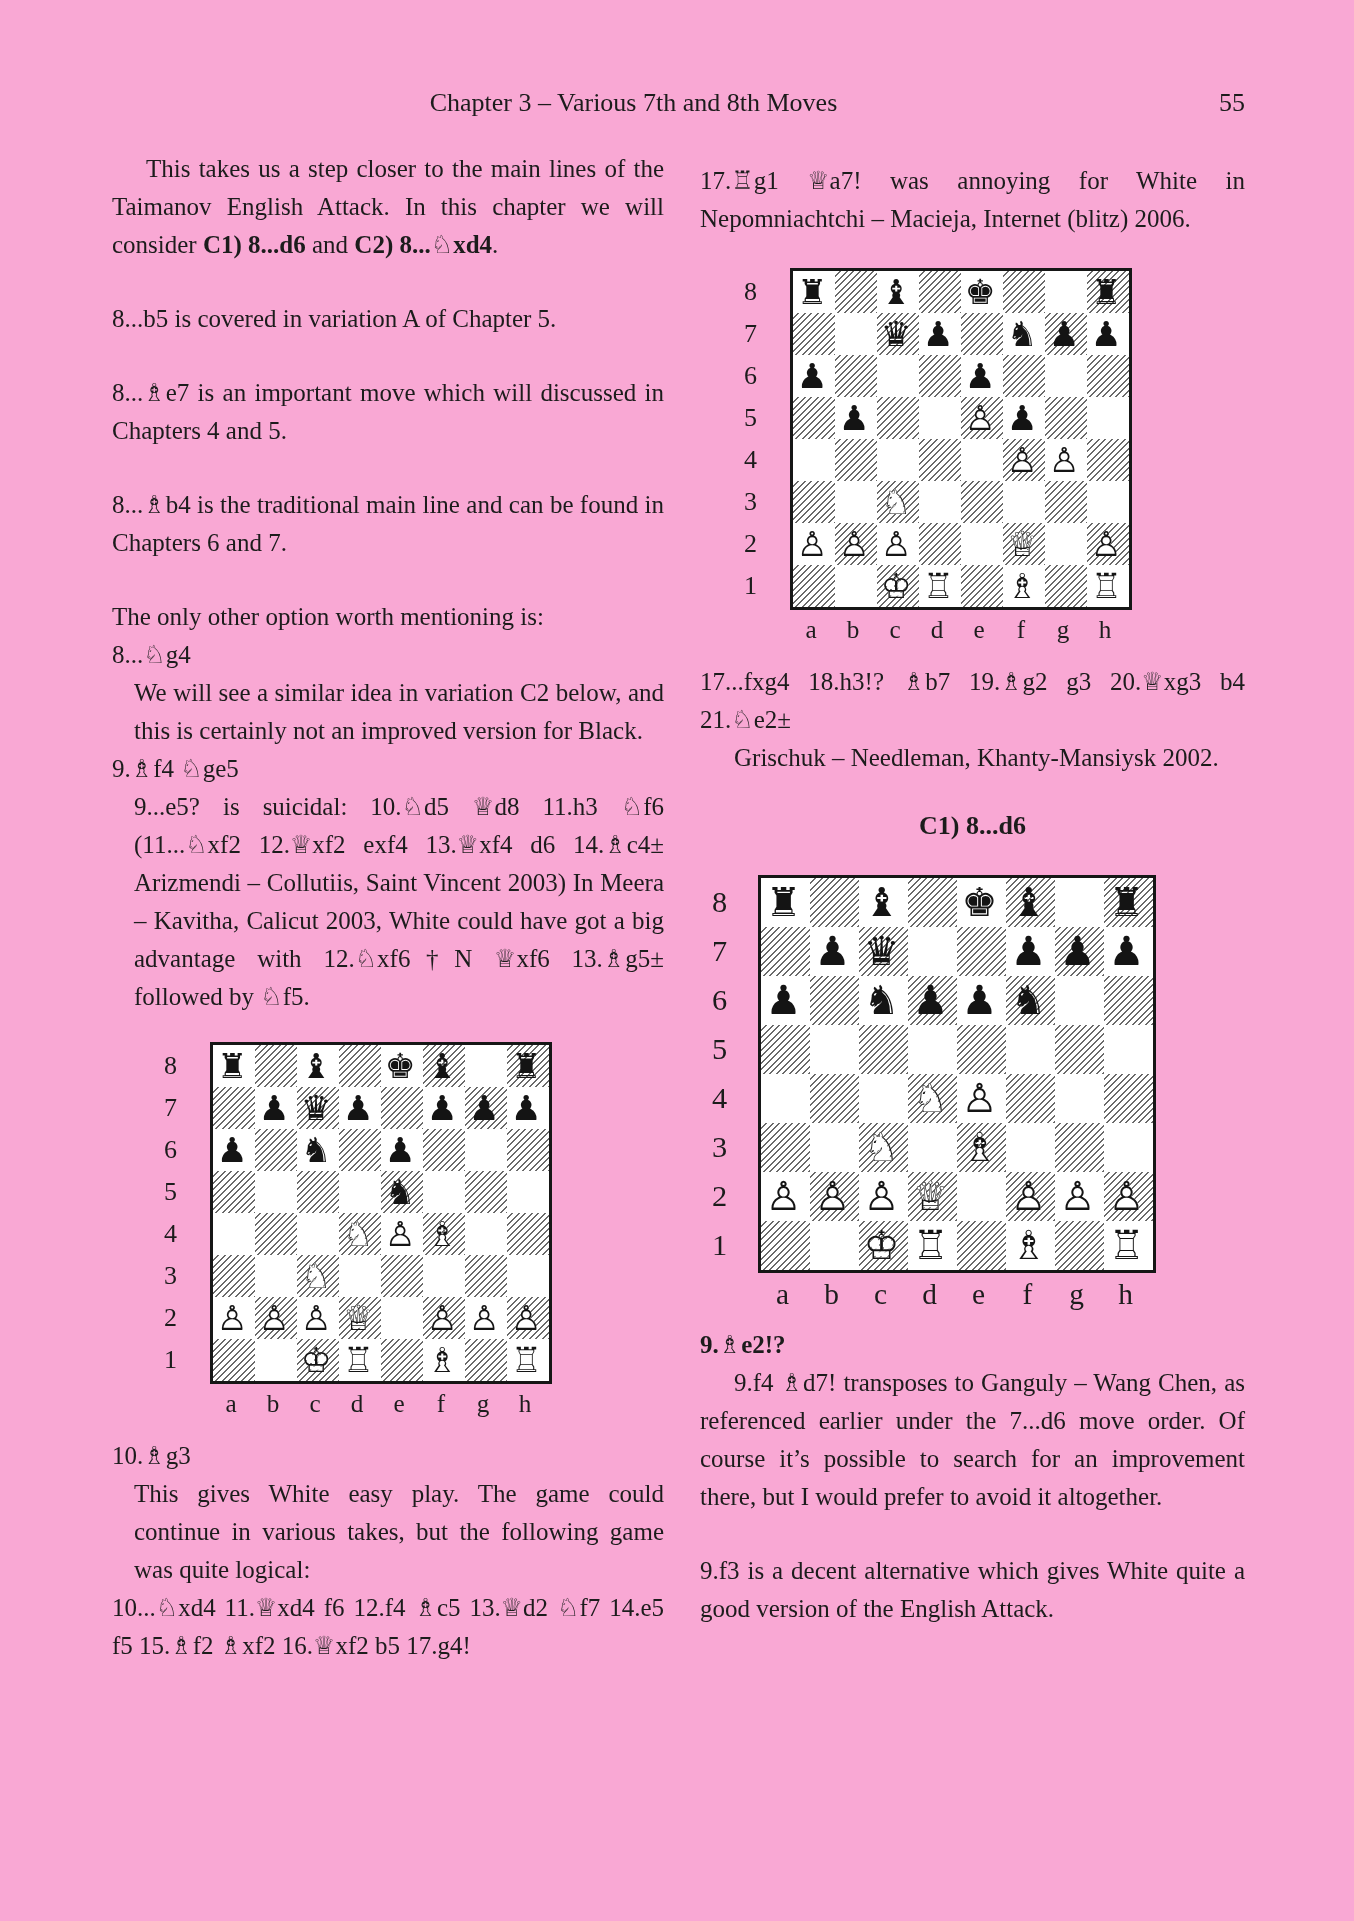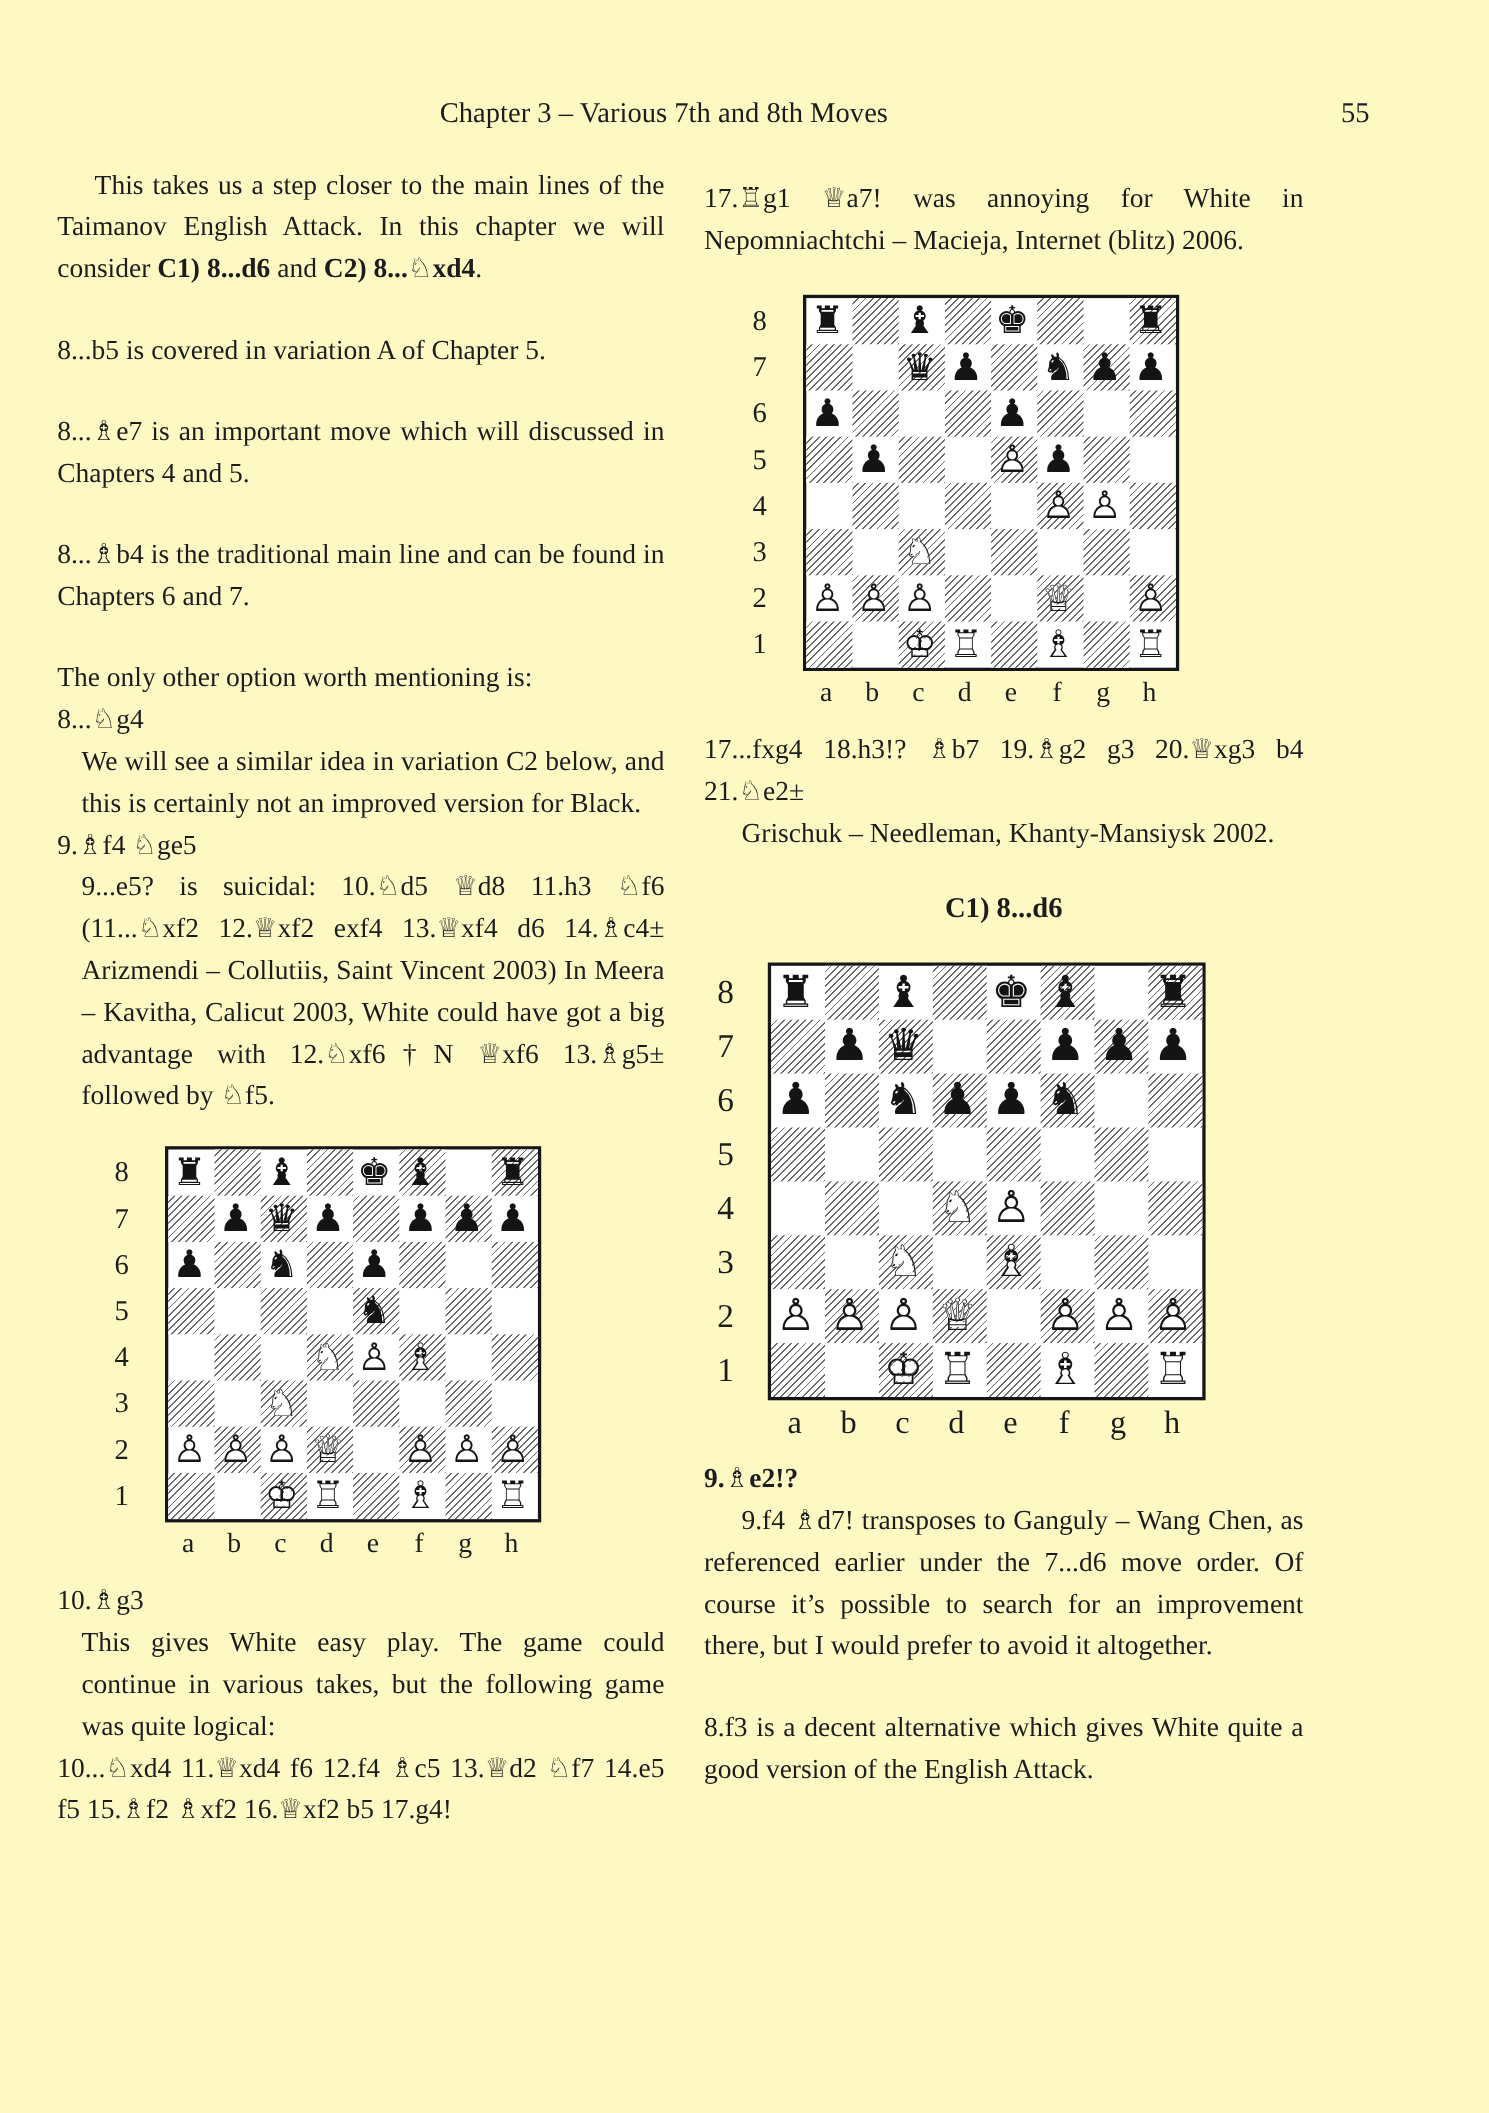"Chapter 3 – Various 7th" .page { background: #fef9c3 -> #f9a8d4; padding: 84px 109px 0 52px -> 84px 109px 0 112px }
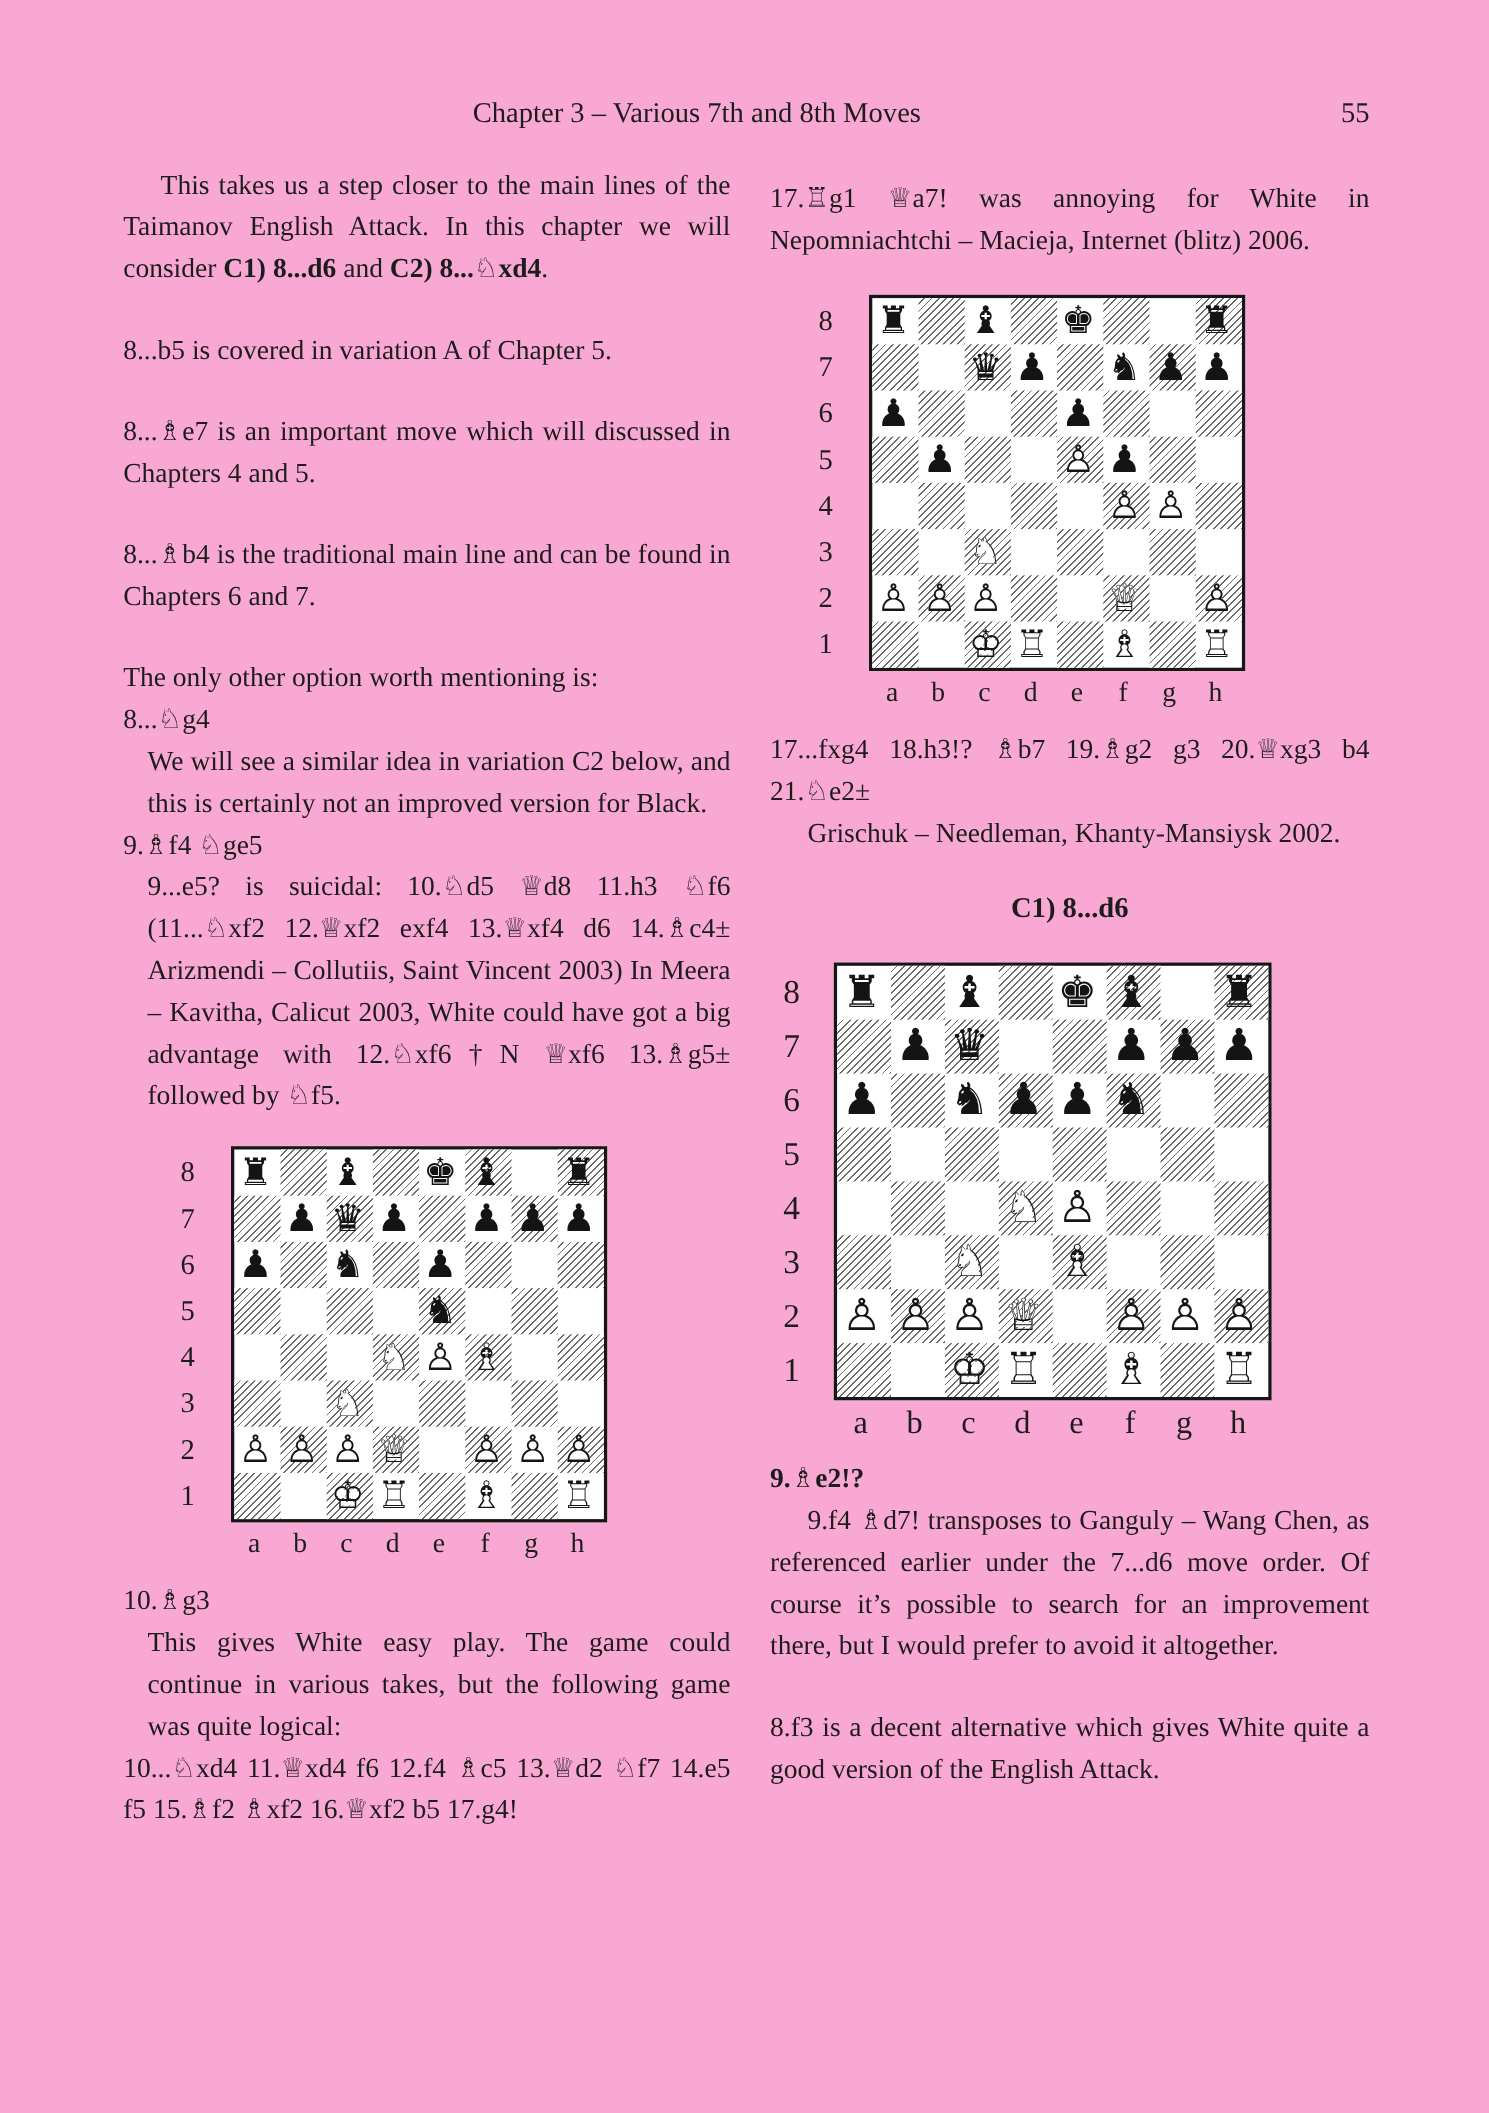"8.f3 is a decent alternative" p.gap { text: 8.f3 -> 9.f3 }
